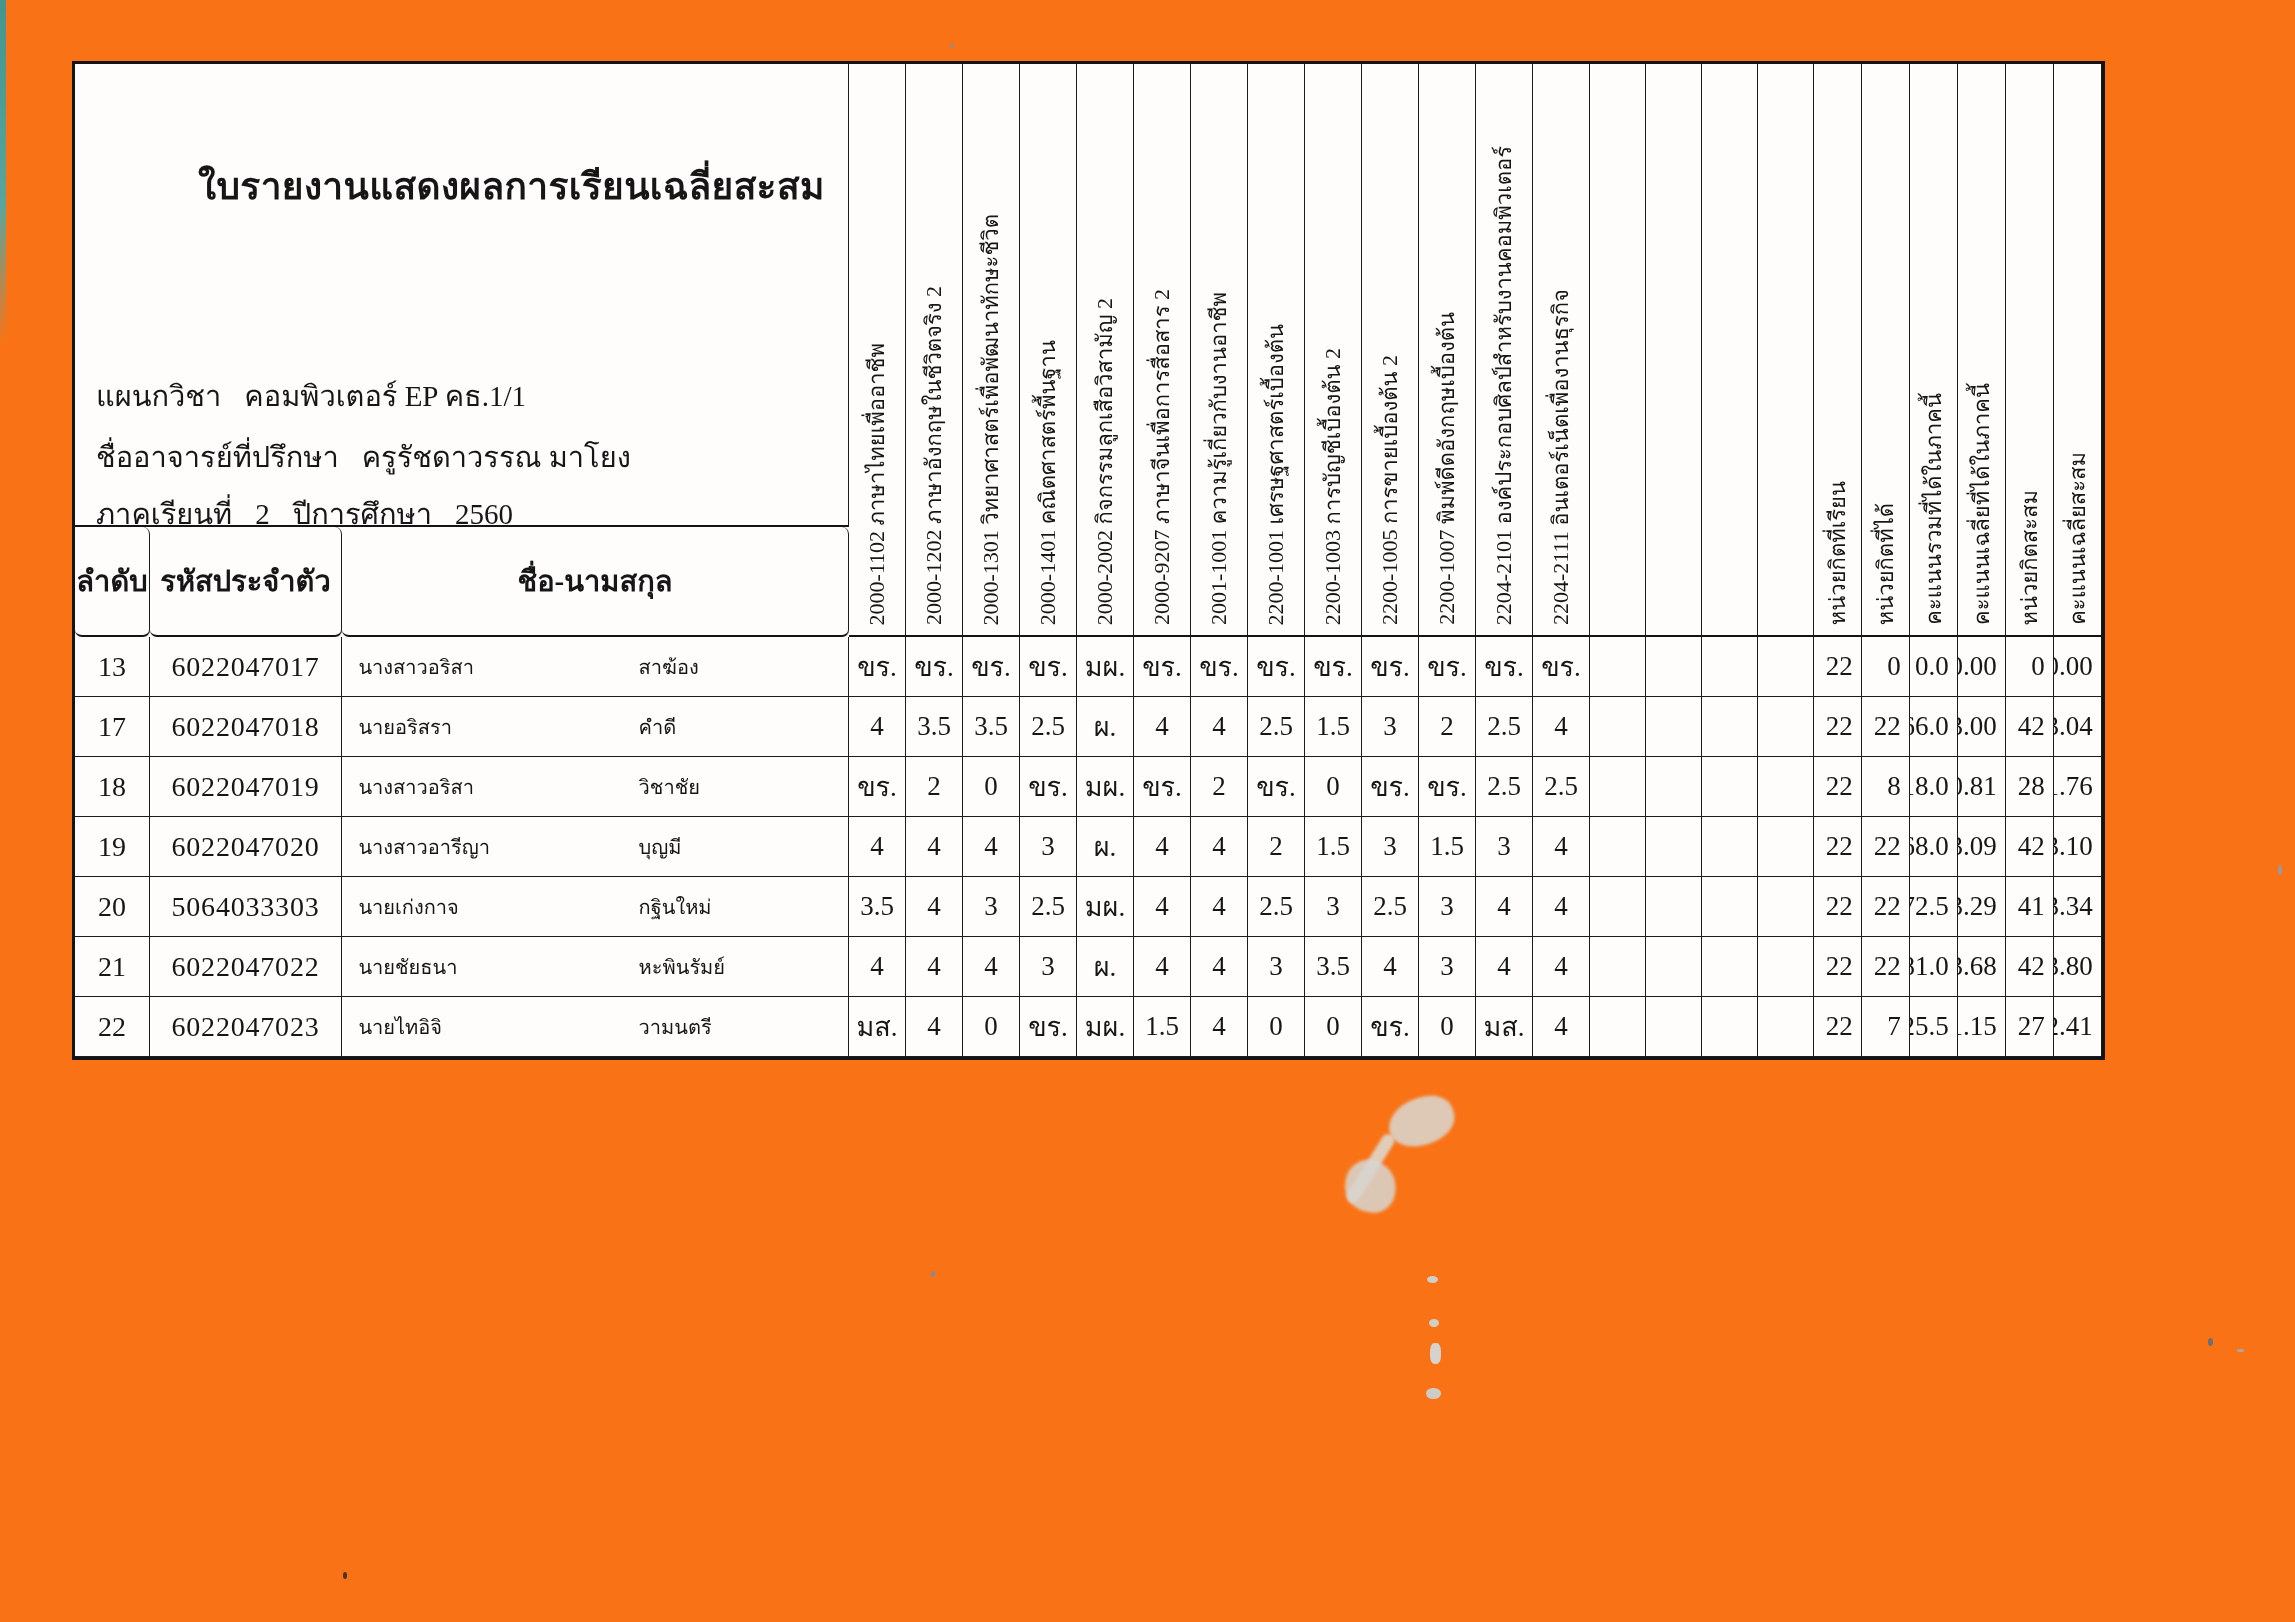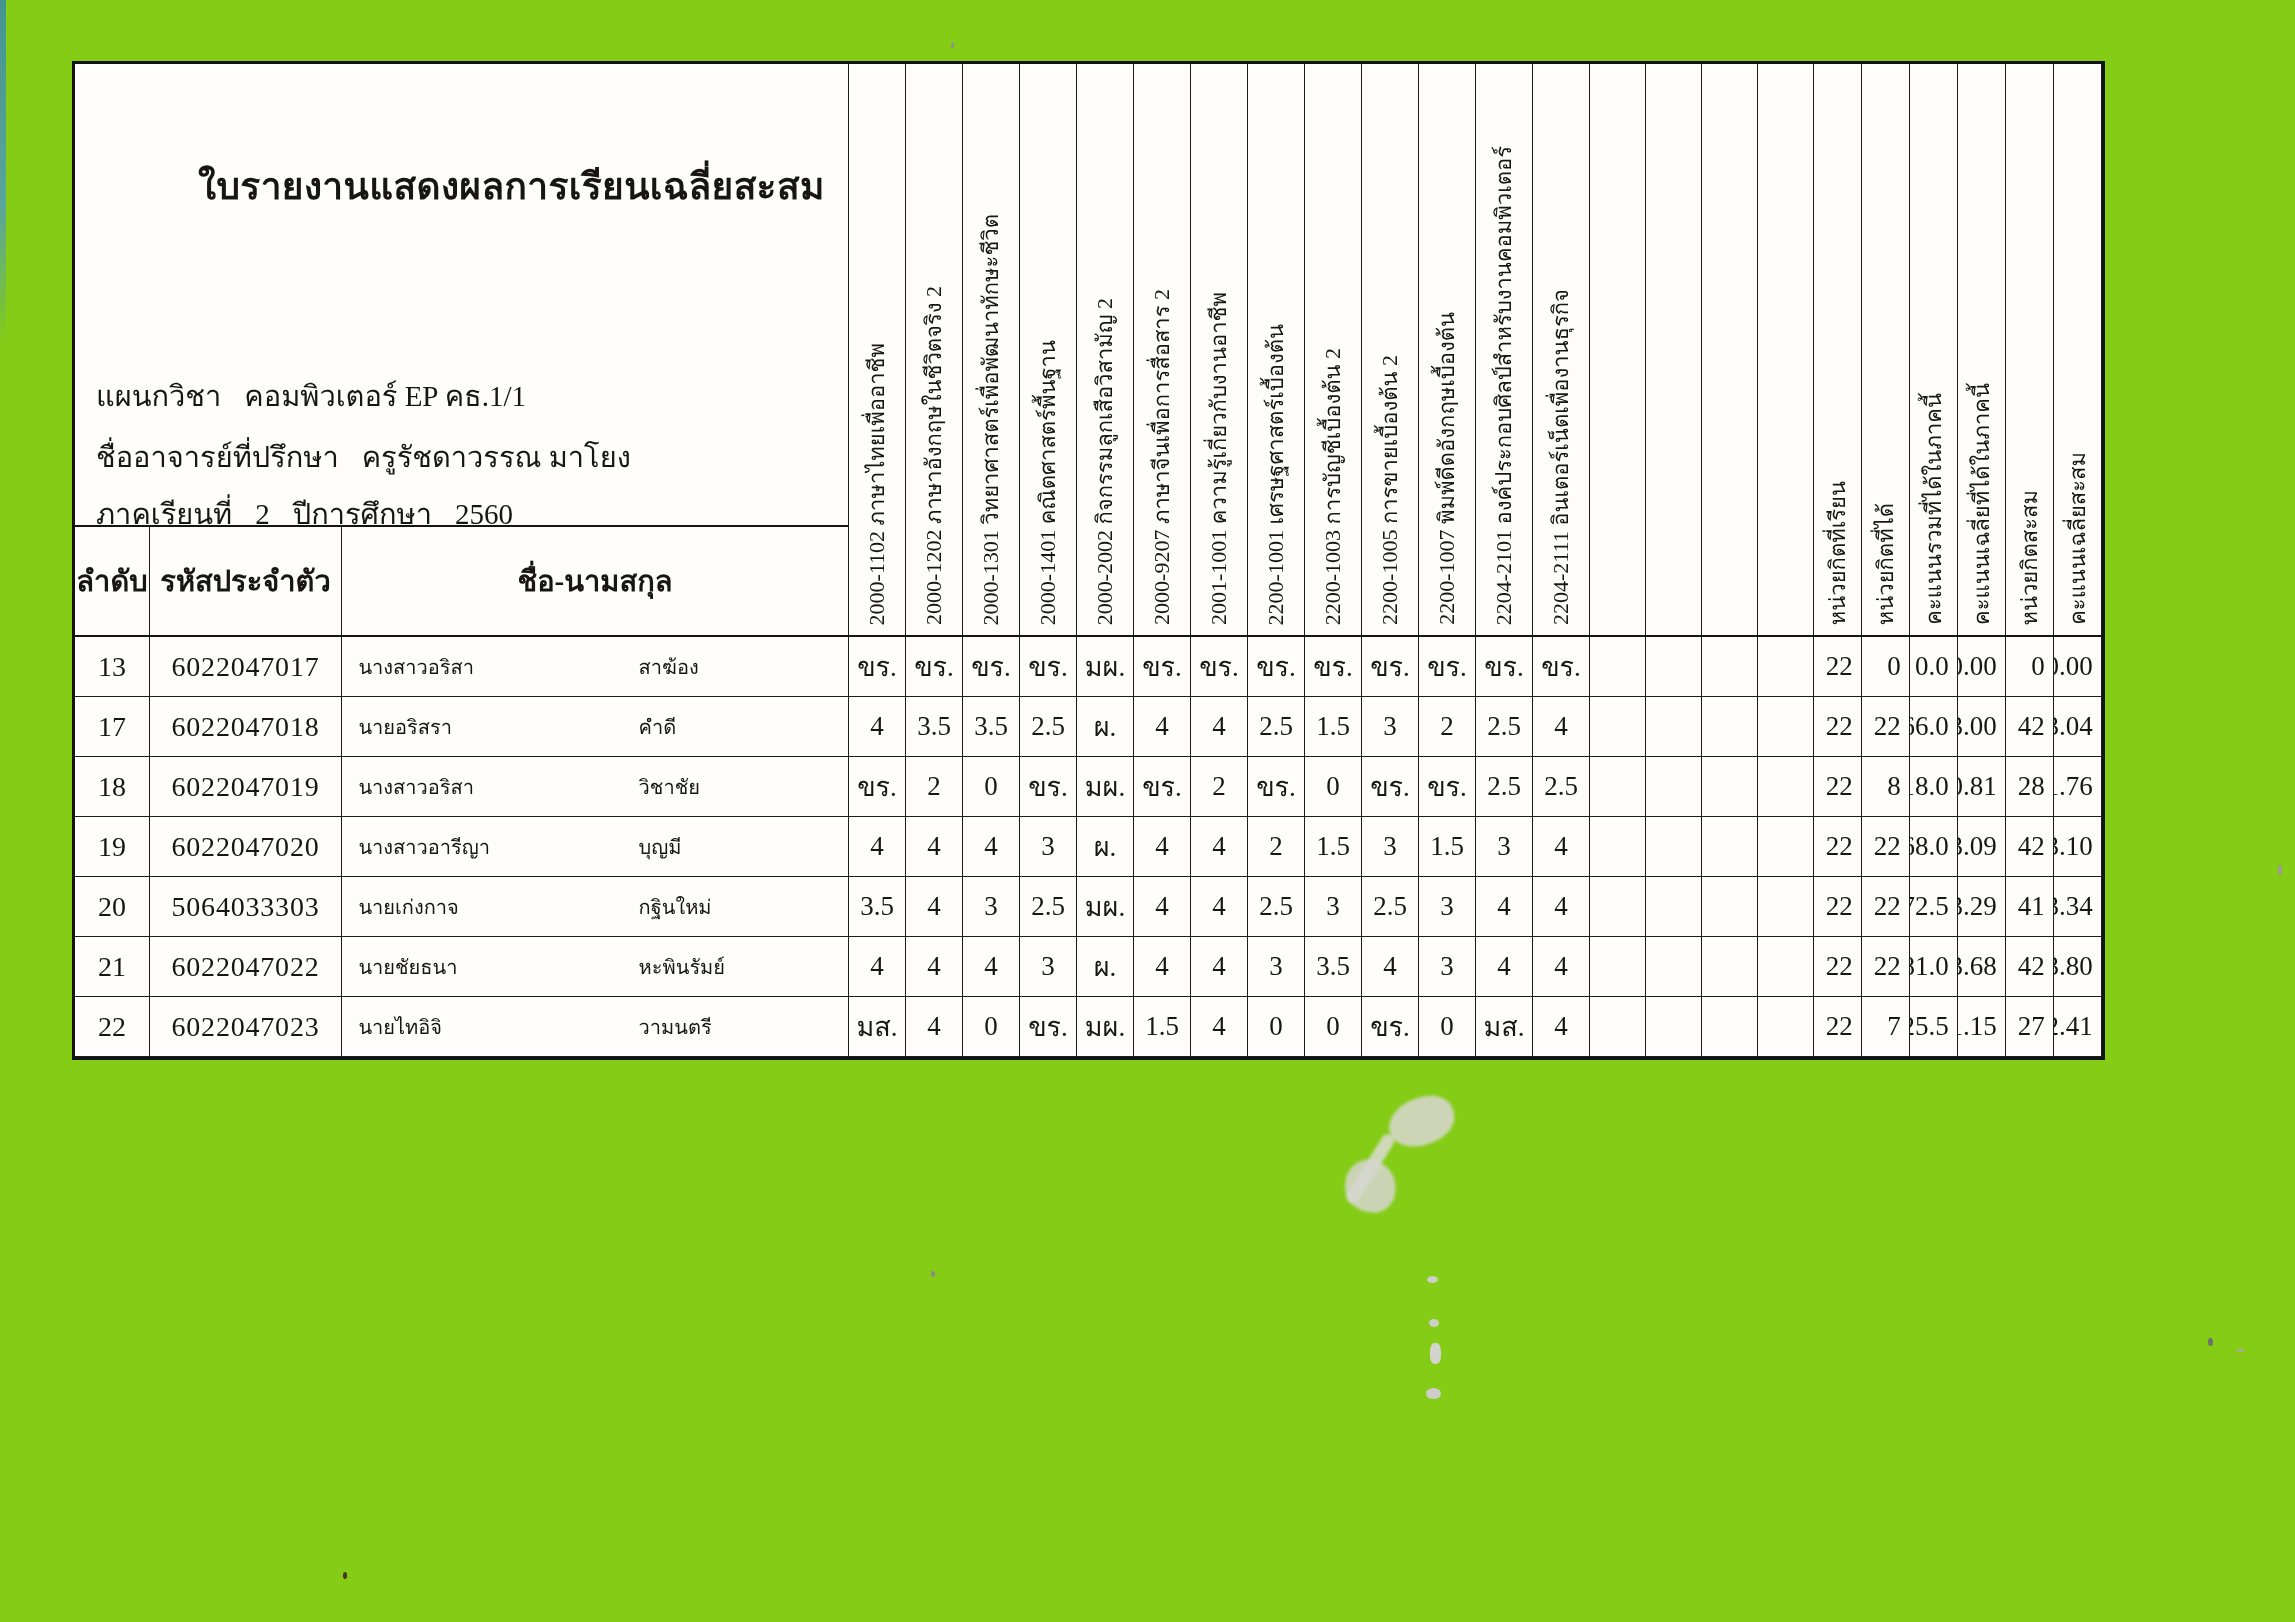"ใบรายงานแสดงผลการเรียนเฉลี่ยสะสม" .canvas { background: #84cc16 -> #f97316 }
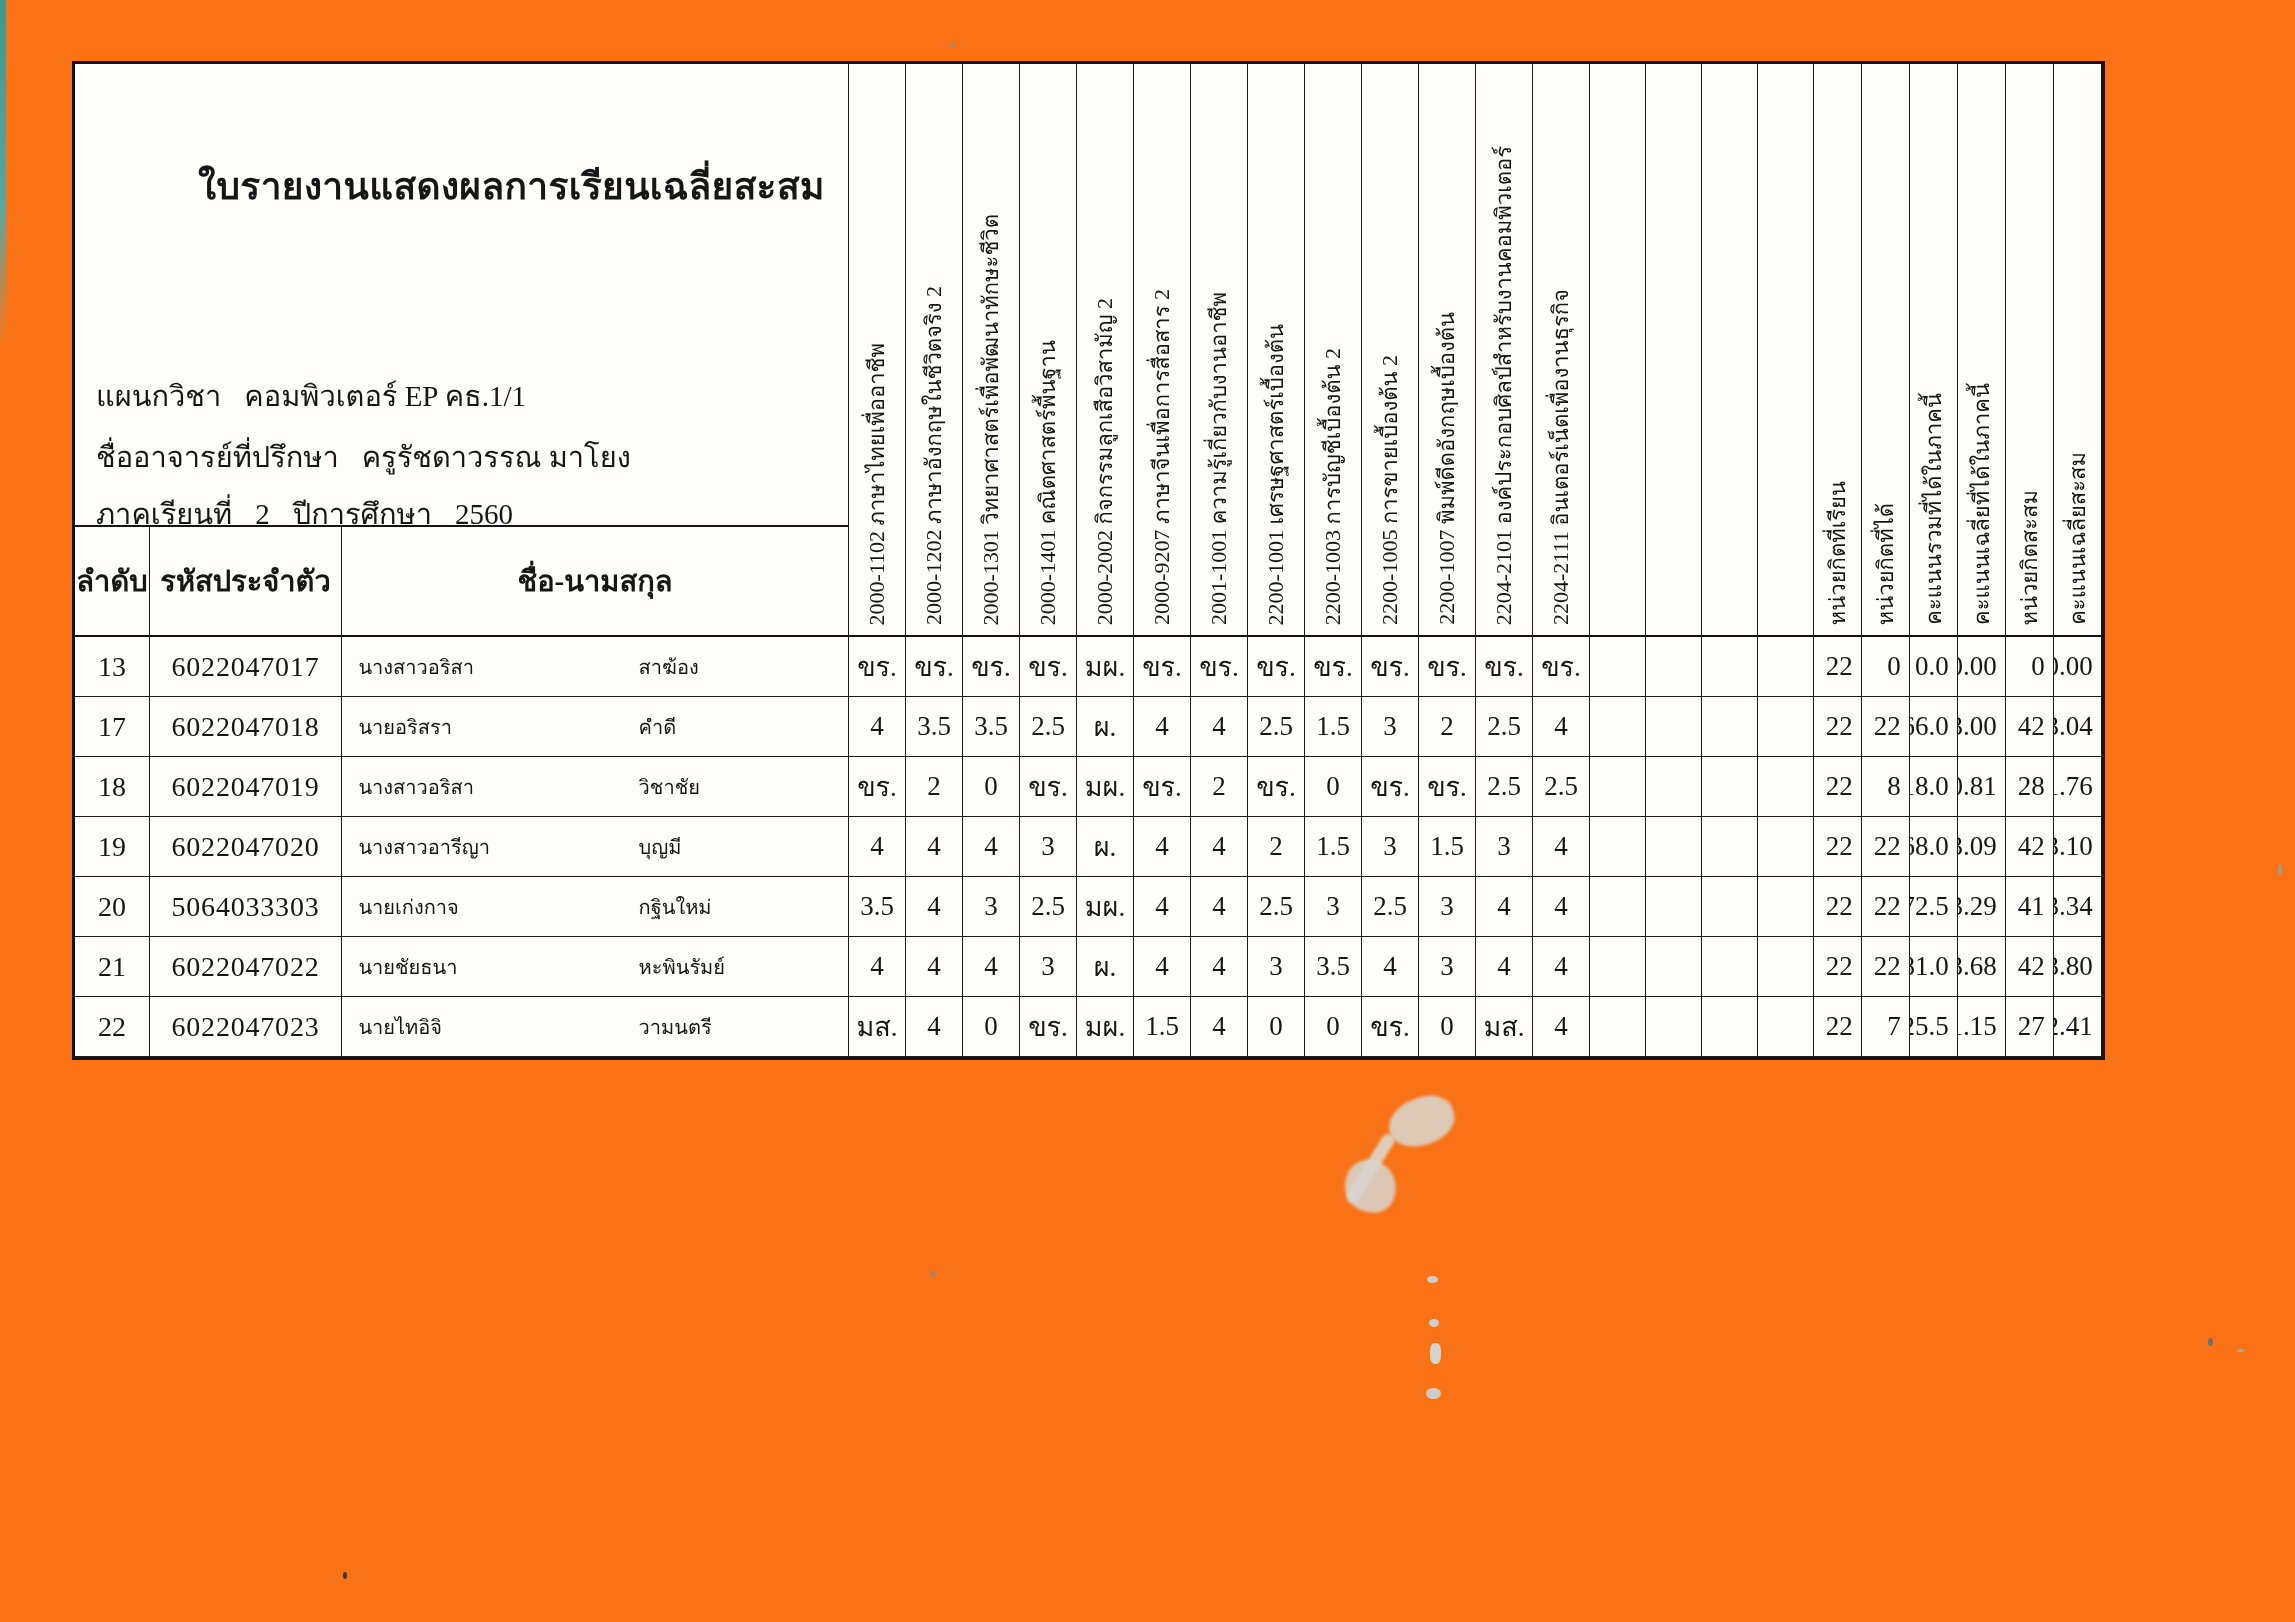"ลำดับ" .label-cell { border-radius: none -> 7px }
